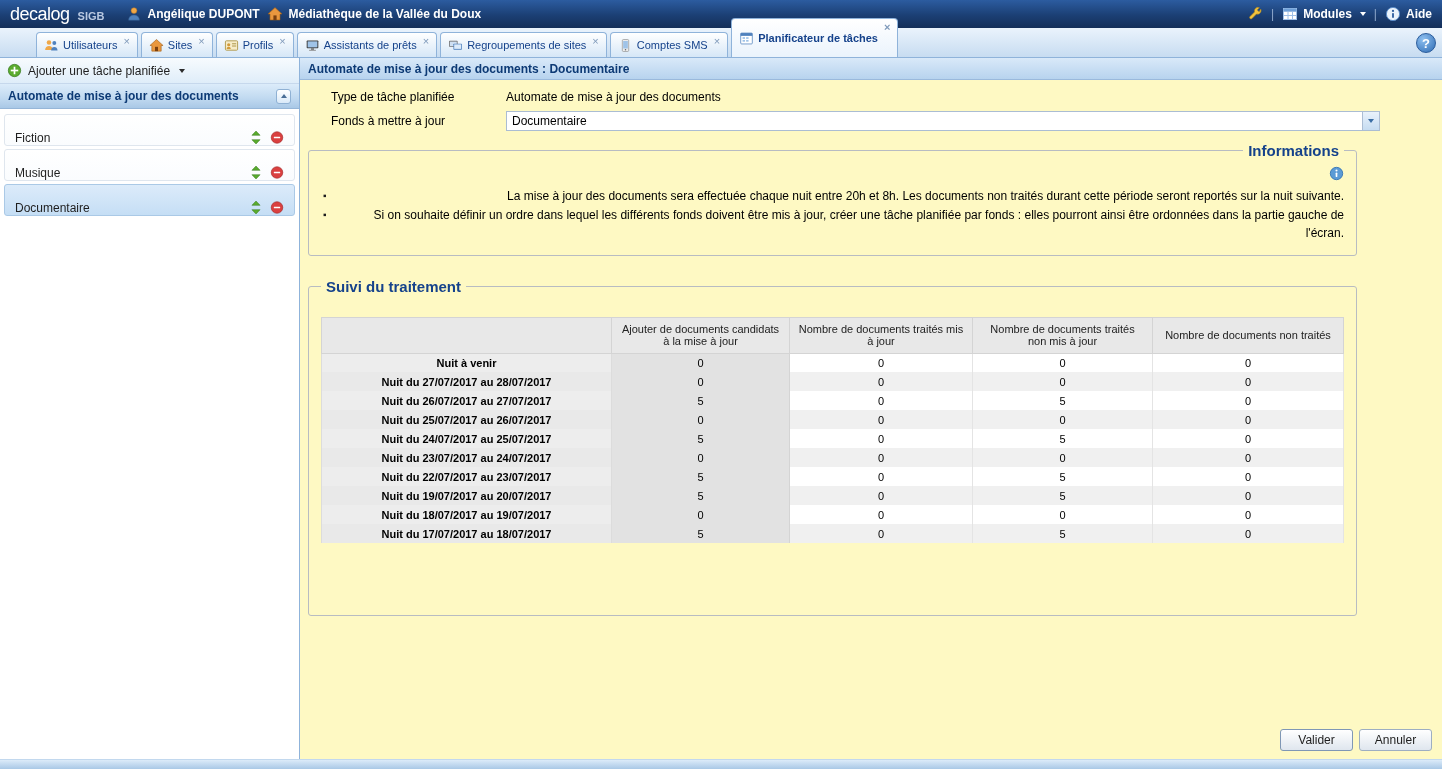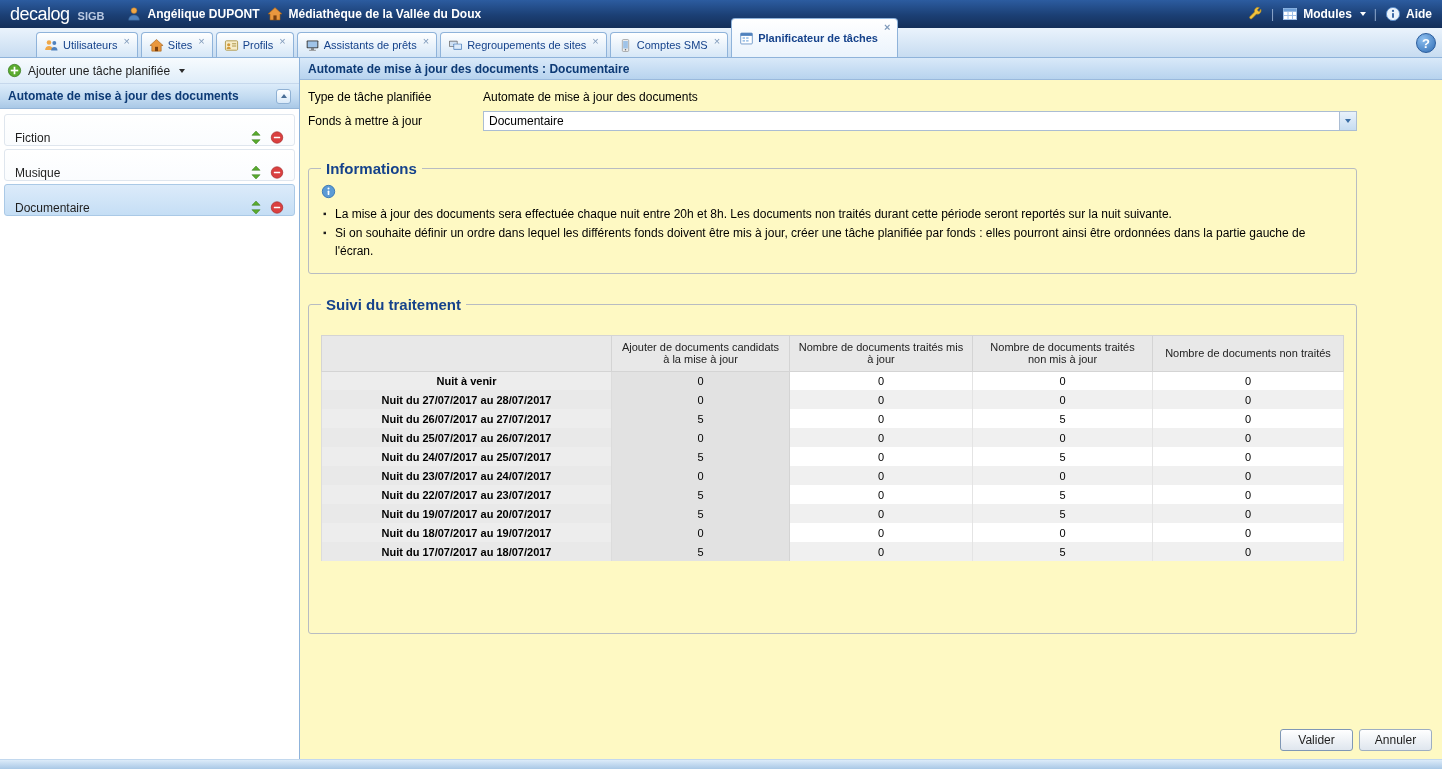"Type de tâche planifiée" .form-row { margin-left: none -> 23px }
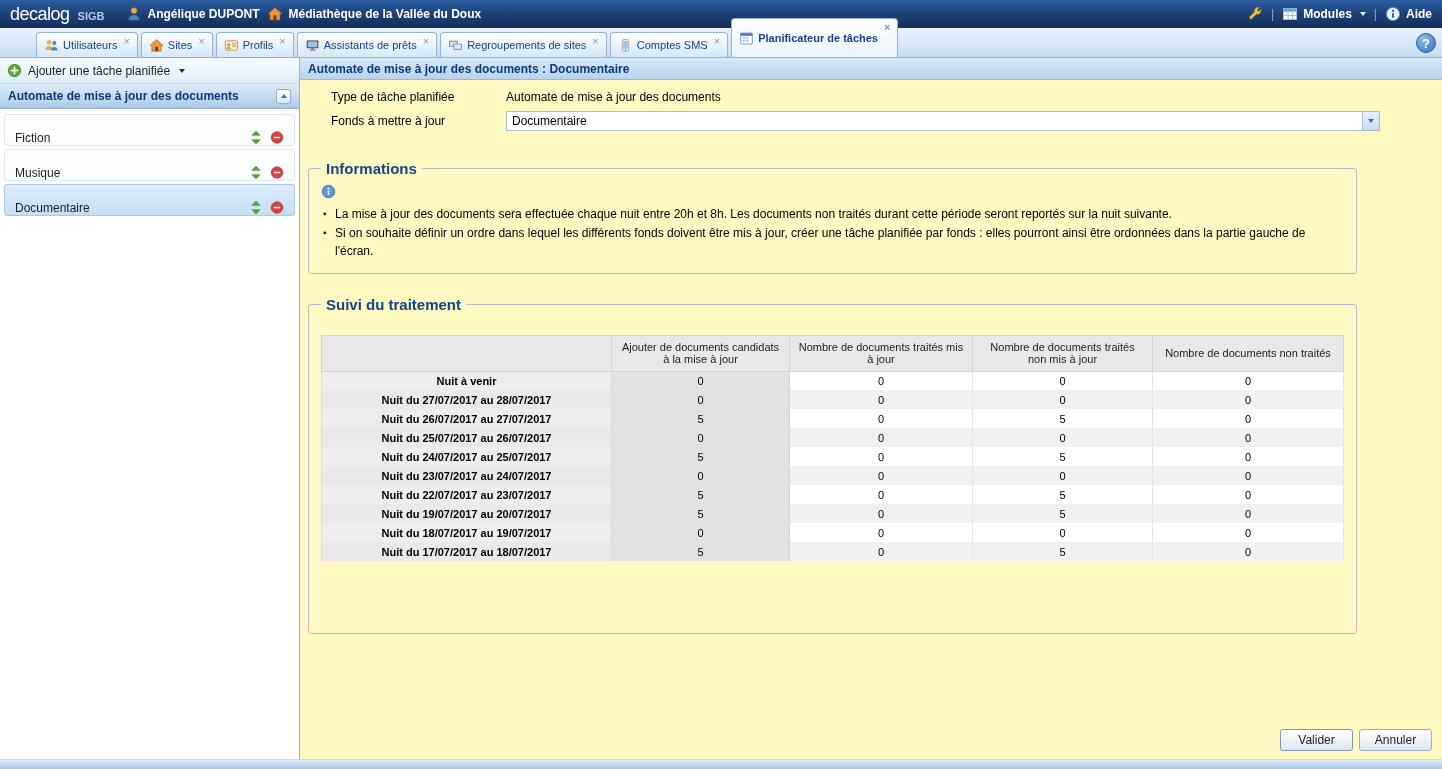"Informations" .fs-info { margin-top: 22px -> 4px; text-align: none -> right }
